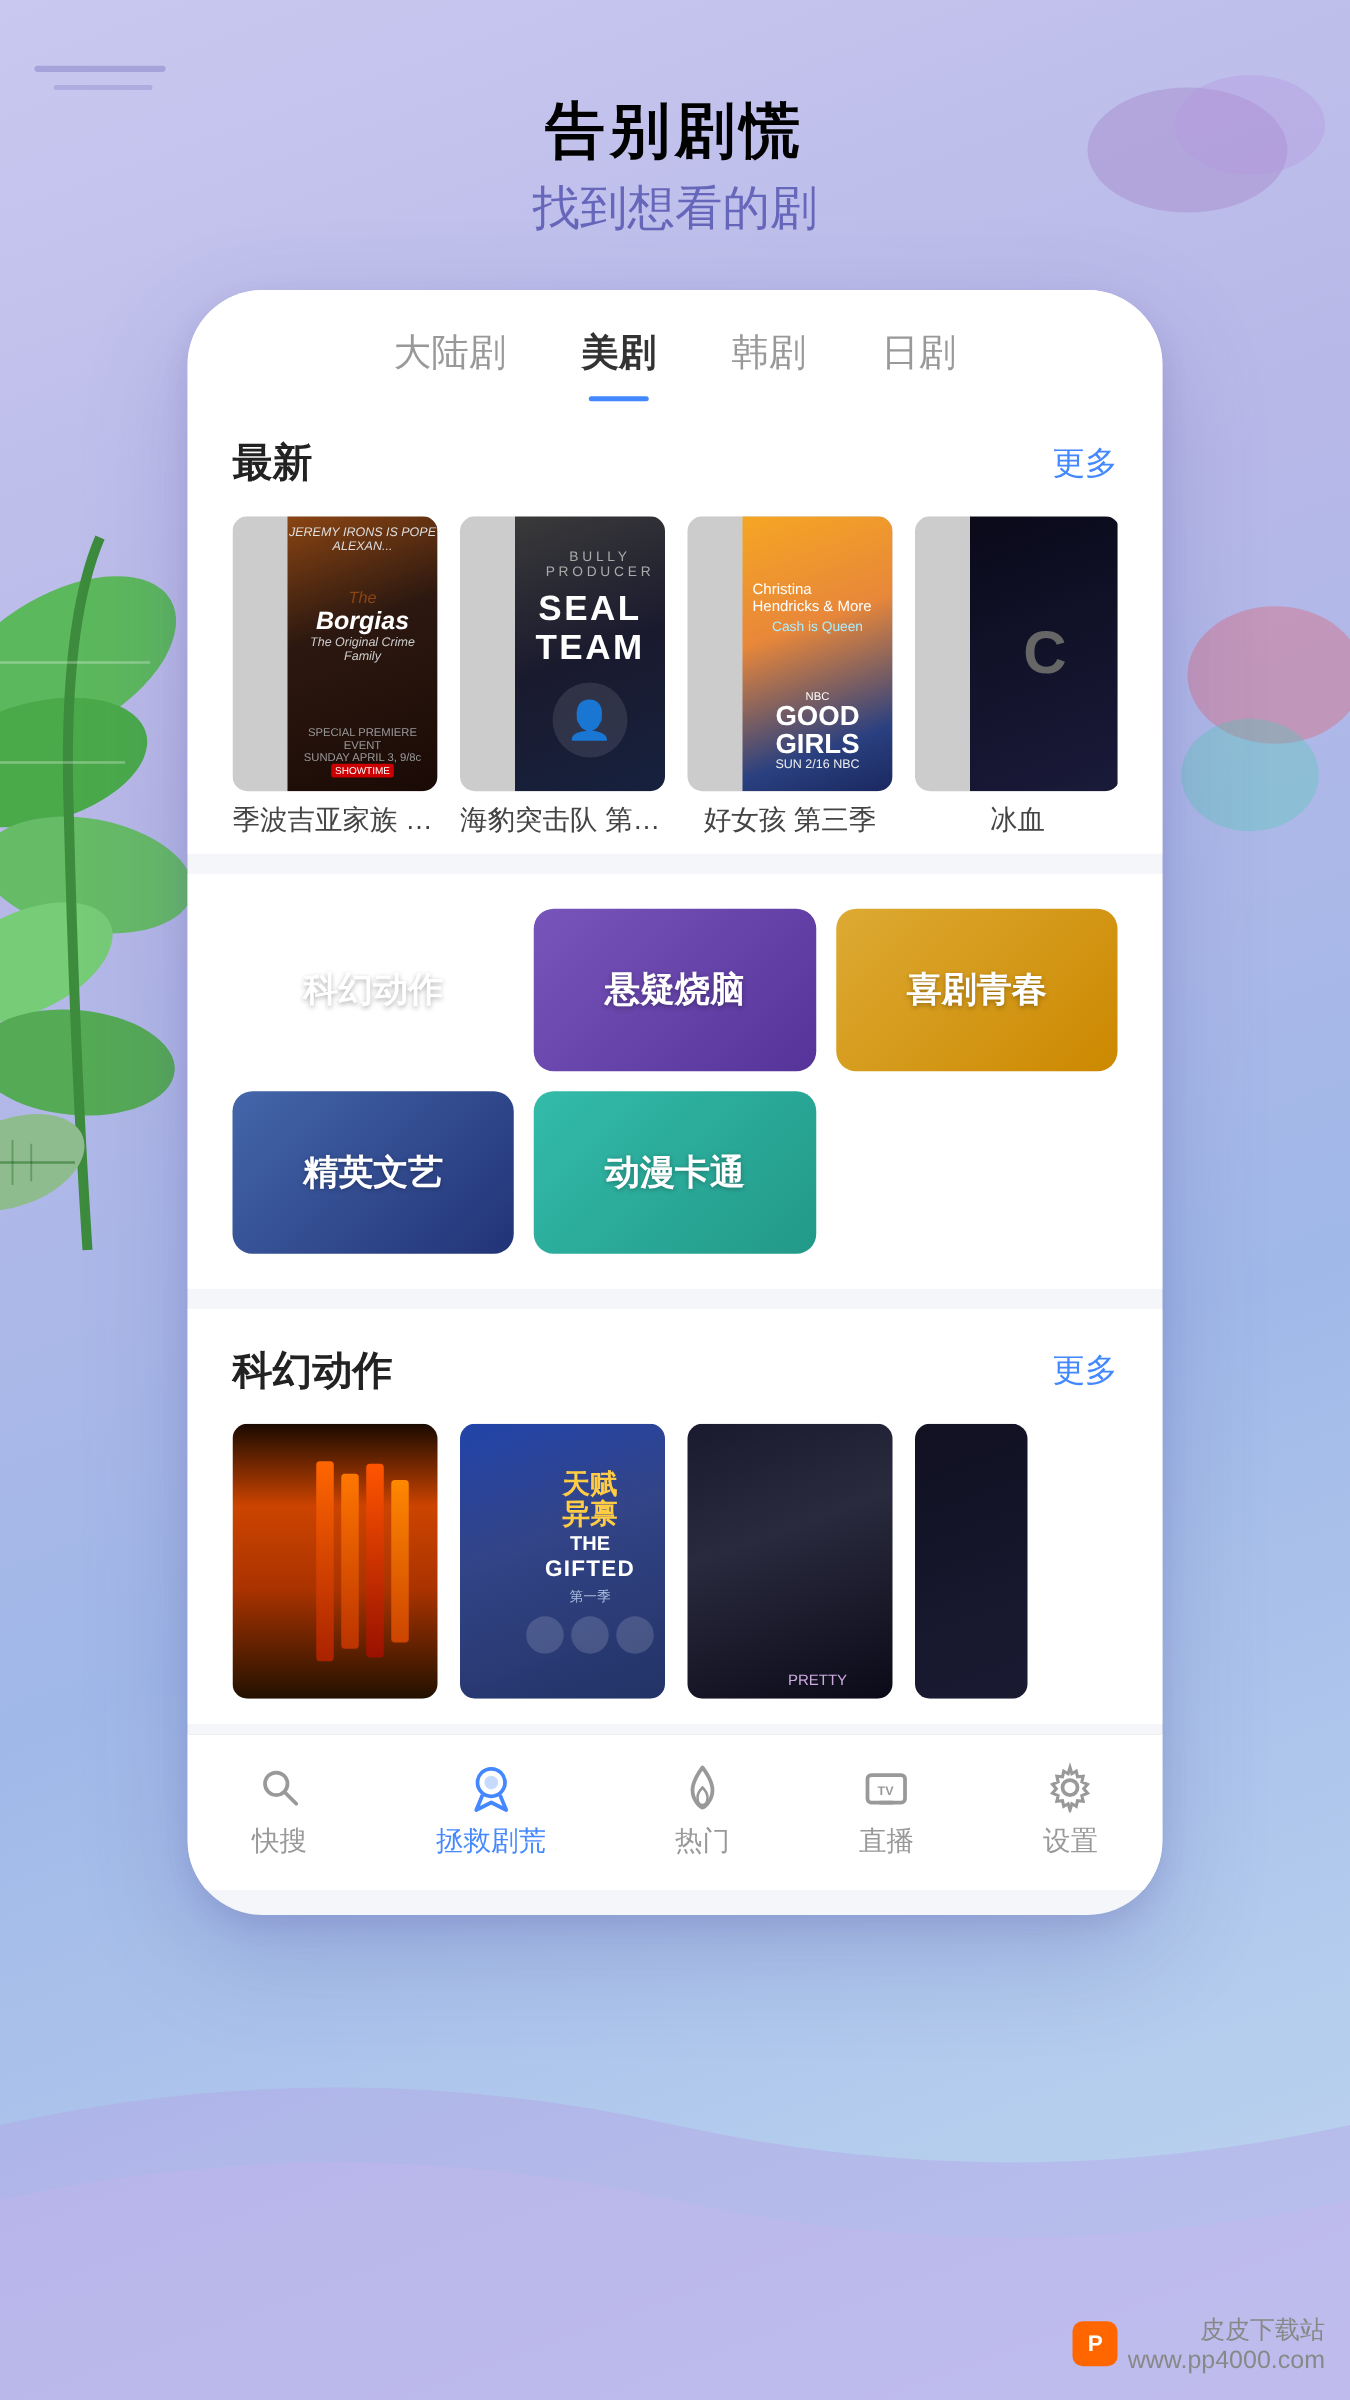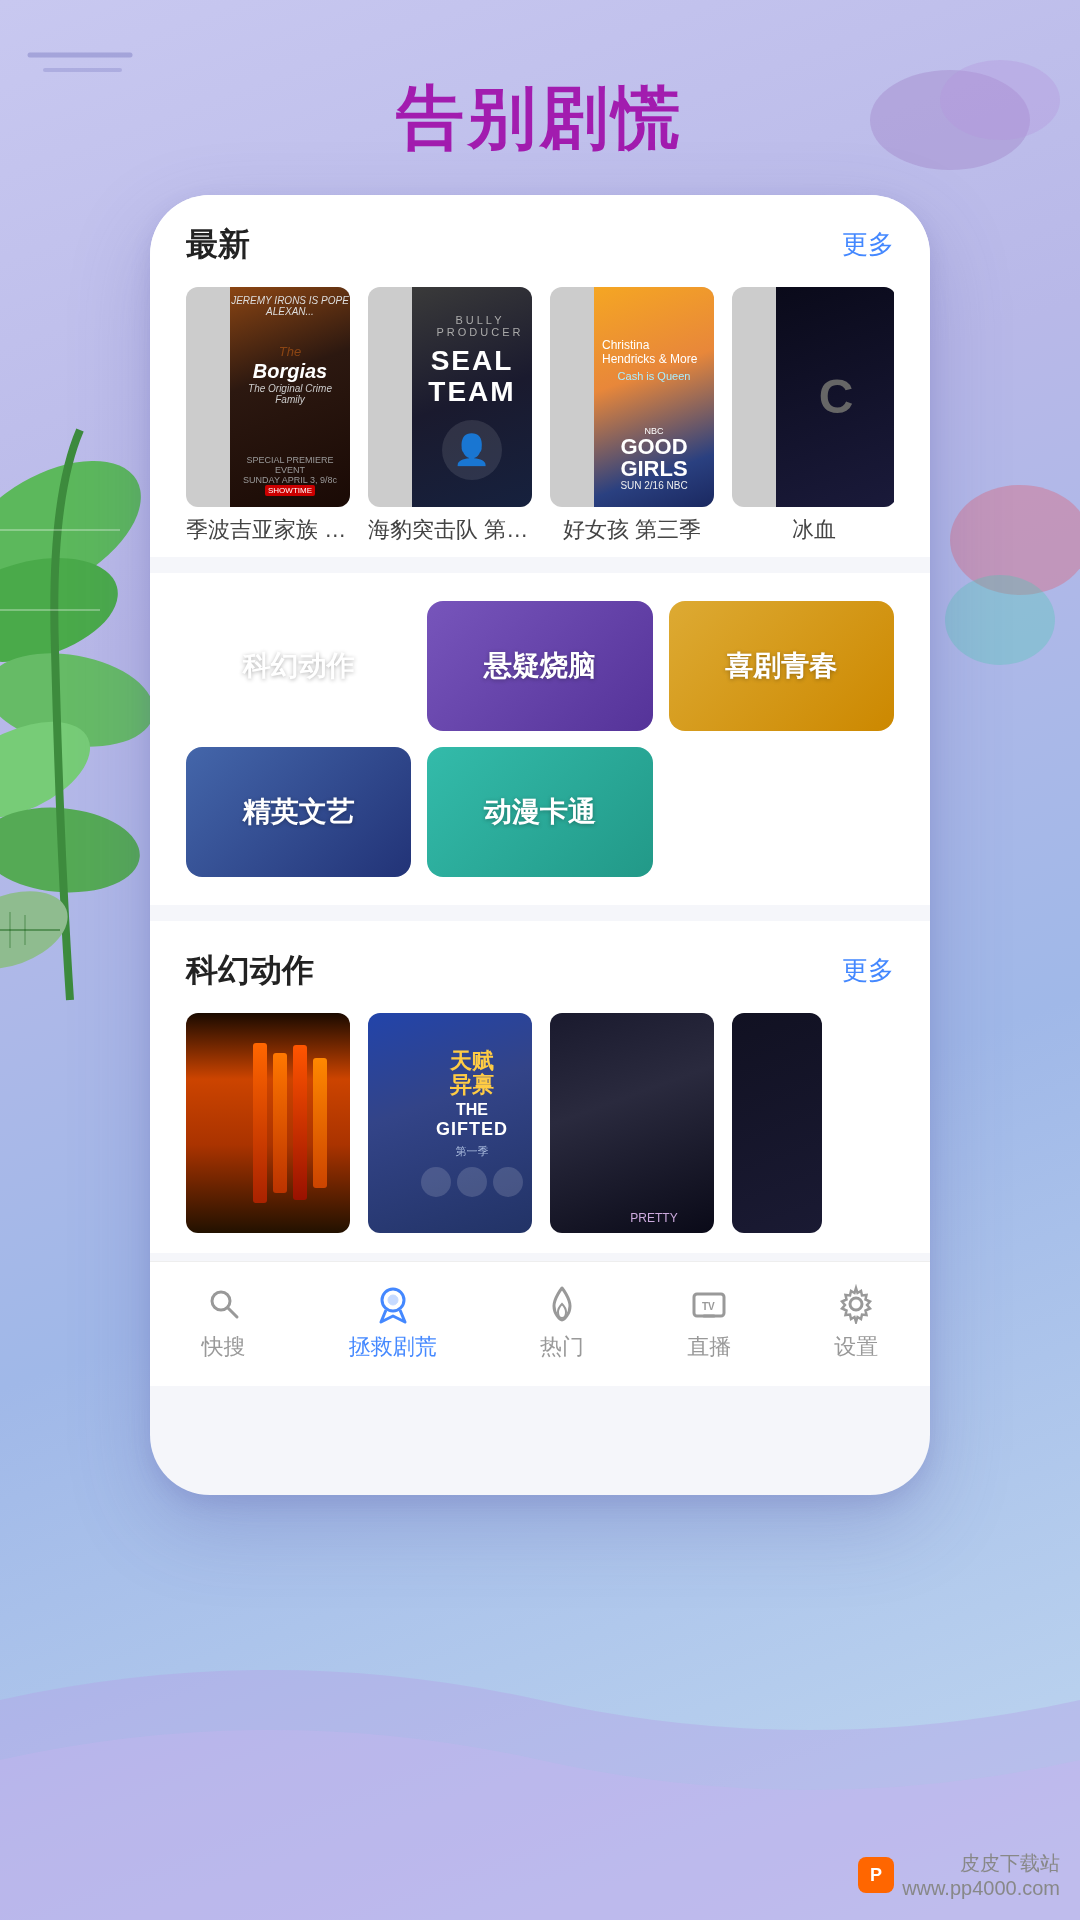"告别剧慌" .header-title { color: #a21caf -> #000000; font-size: 68px -> 48px }
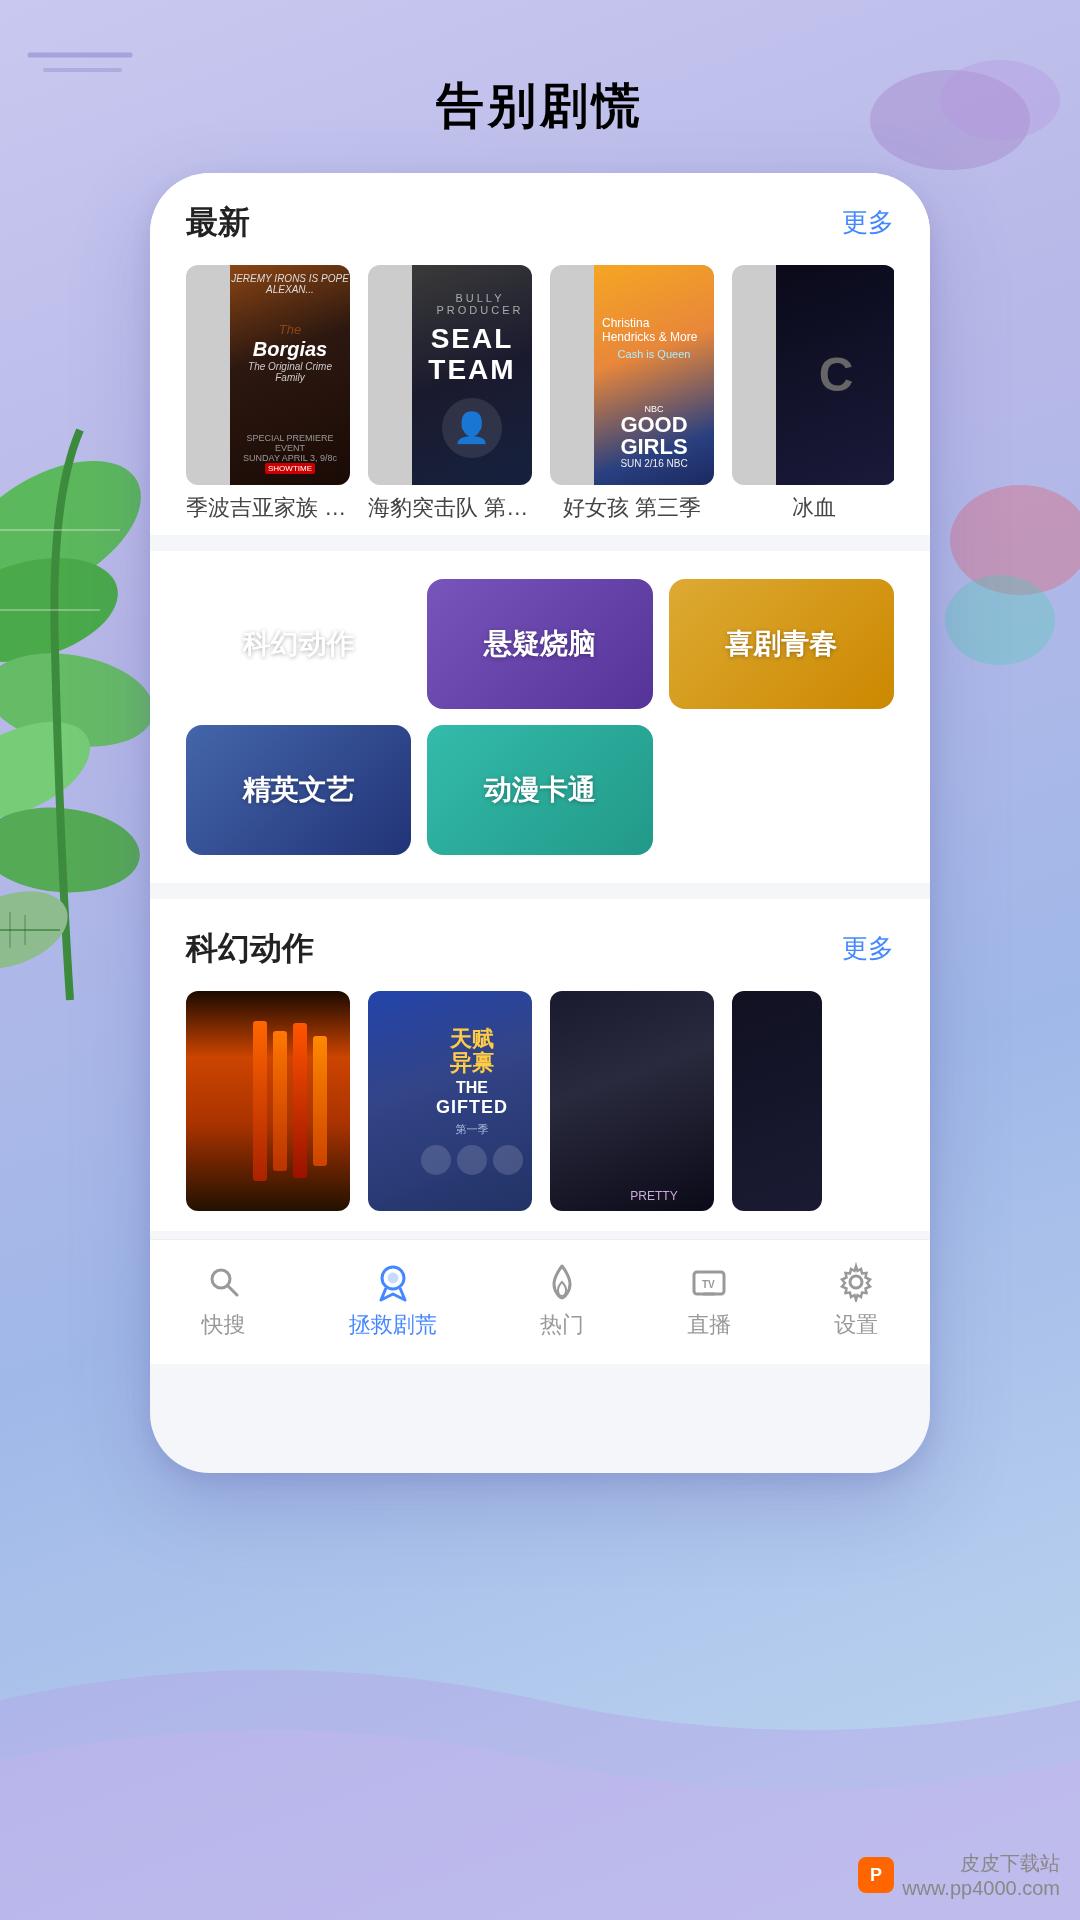"找到想看的剧" div.header-subtitle { html: none -> <div>找到想看的剧</div> }
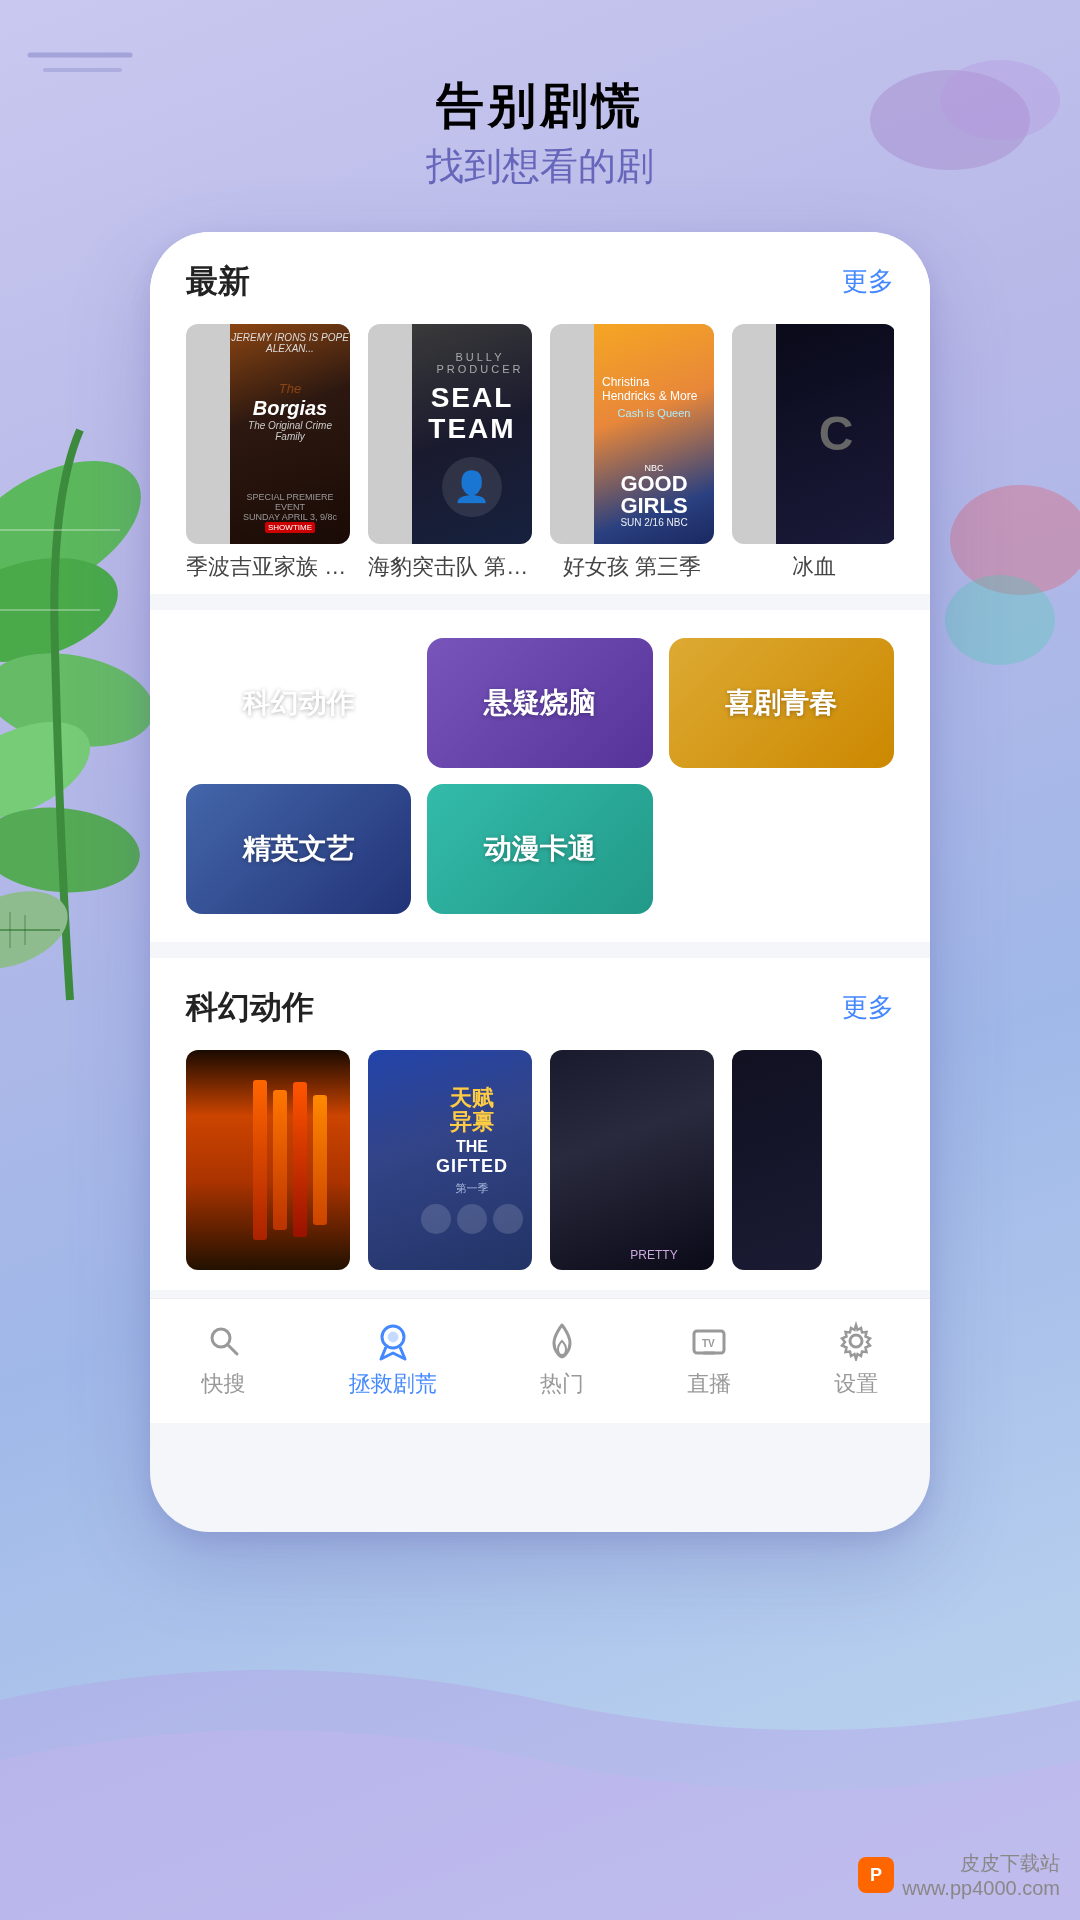"大陆剧" div.tabs-bar { html: none -> <div> <div>大陆剧</div> <div>美剧</div> <div>韩剧</div> <div>日剧</div> </div> }
